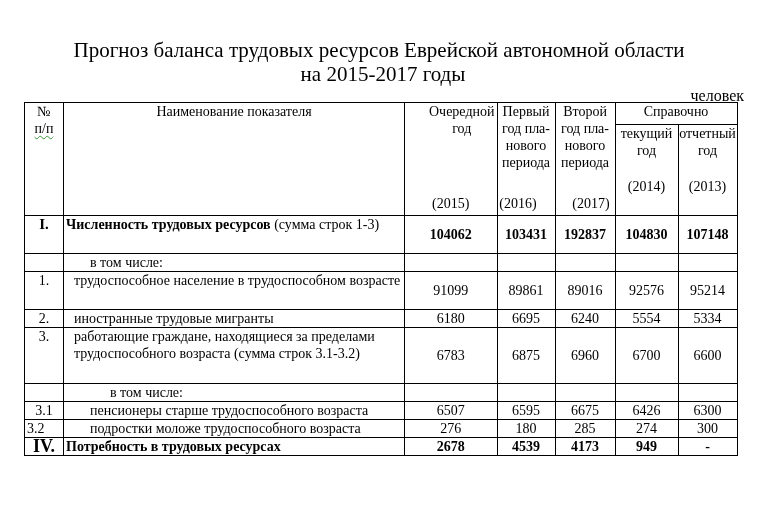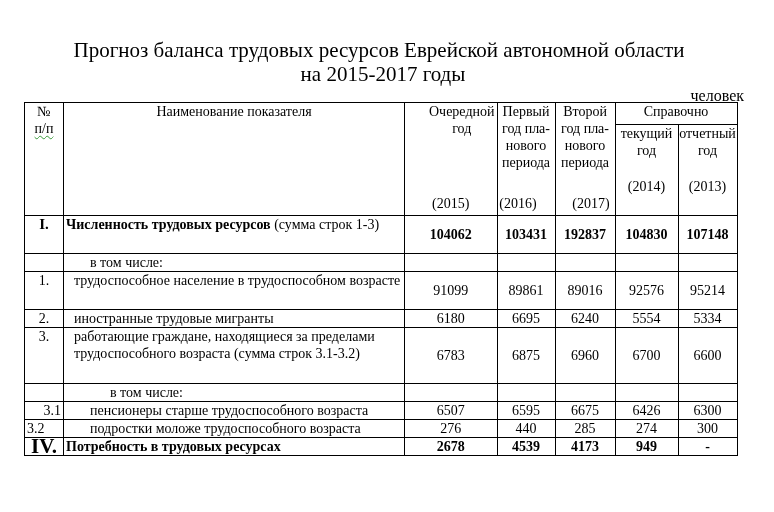"3.1" td.c-no { text-align: right -> center }
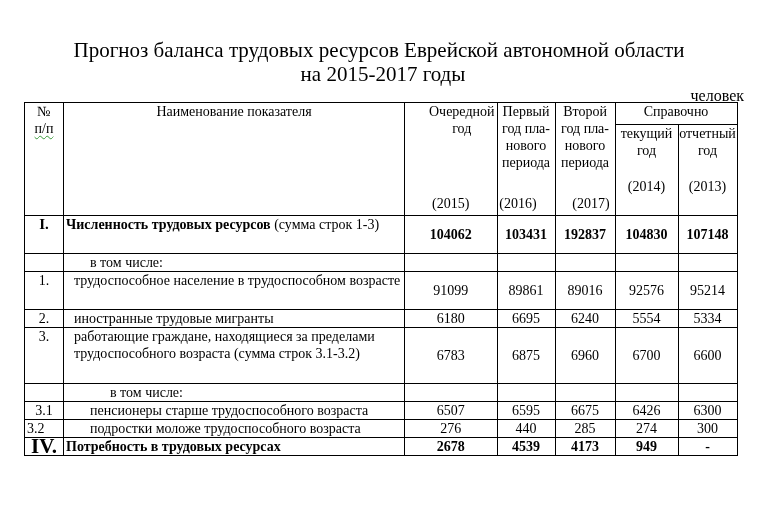"440" td.num { text: 440 -> 180 }
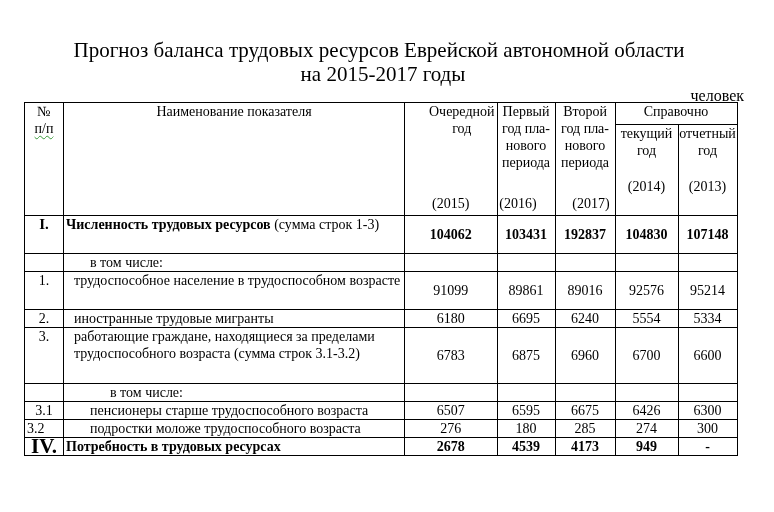"IV." td.c-no { font-size: 21px -> 18px }
